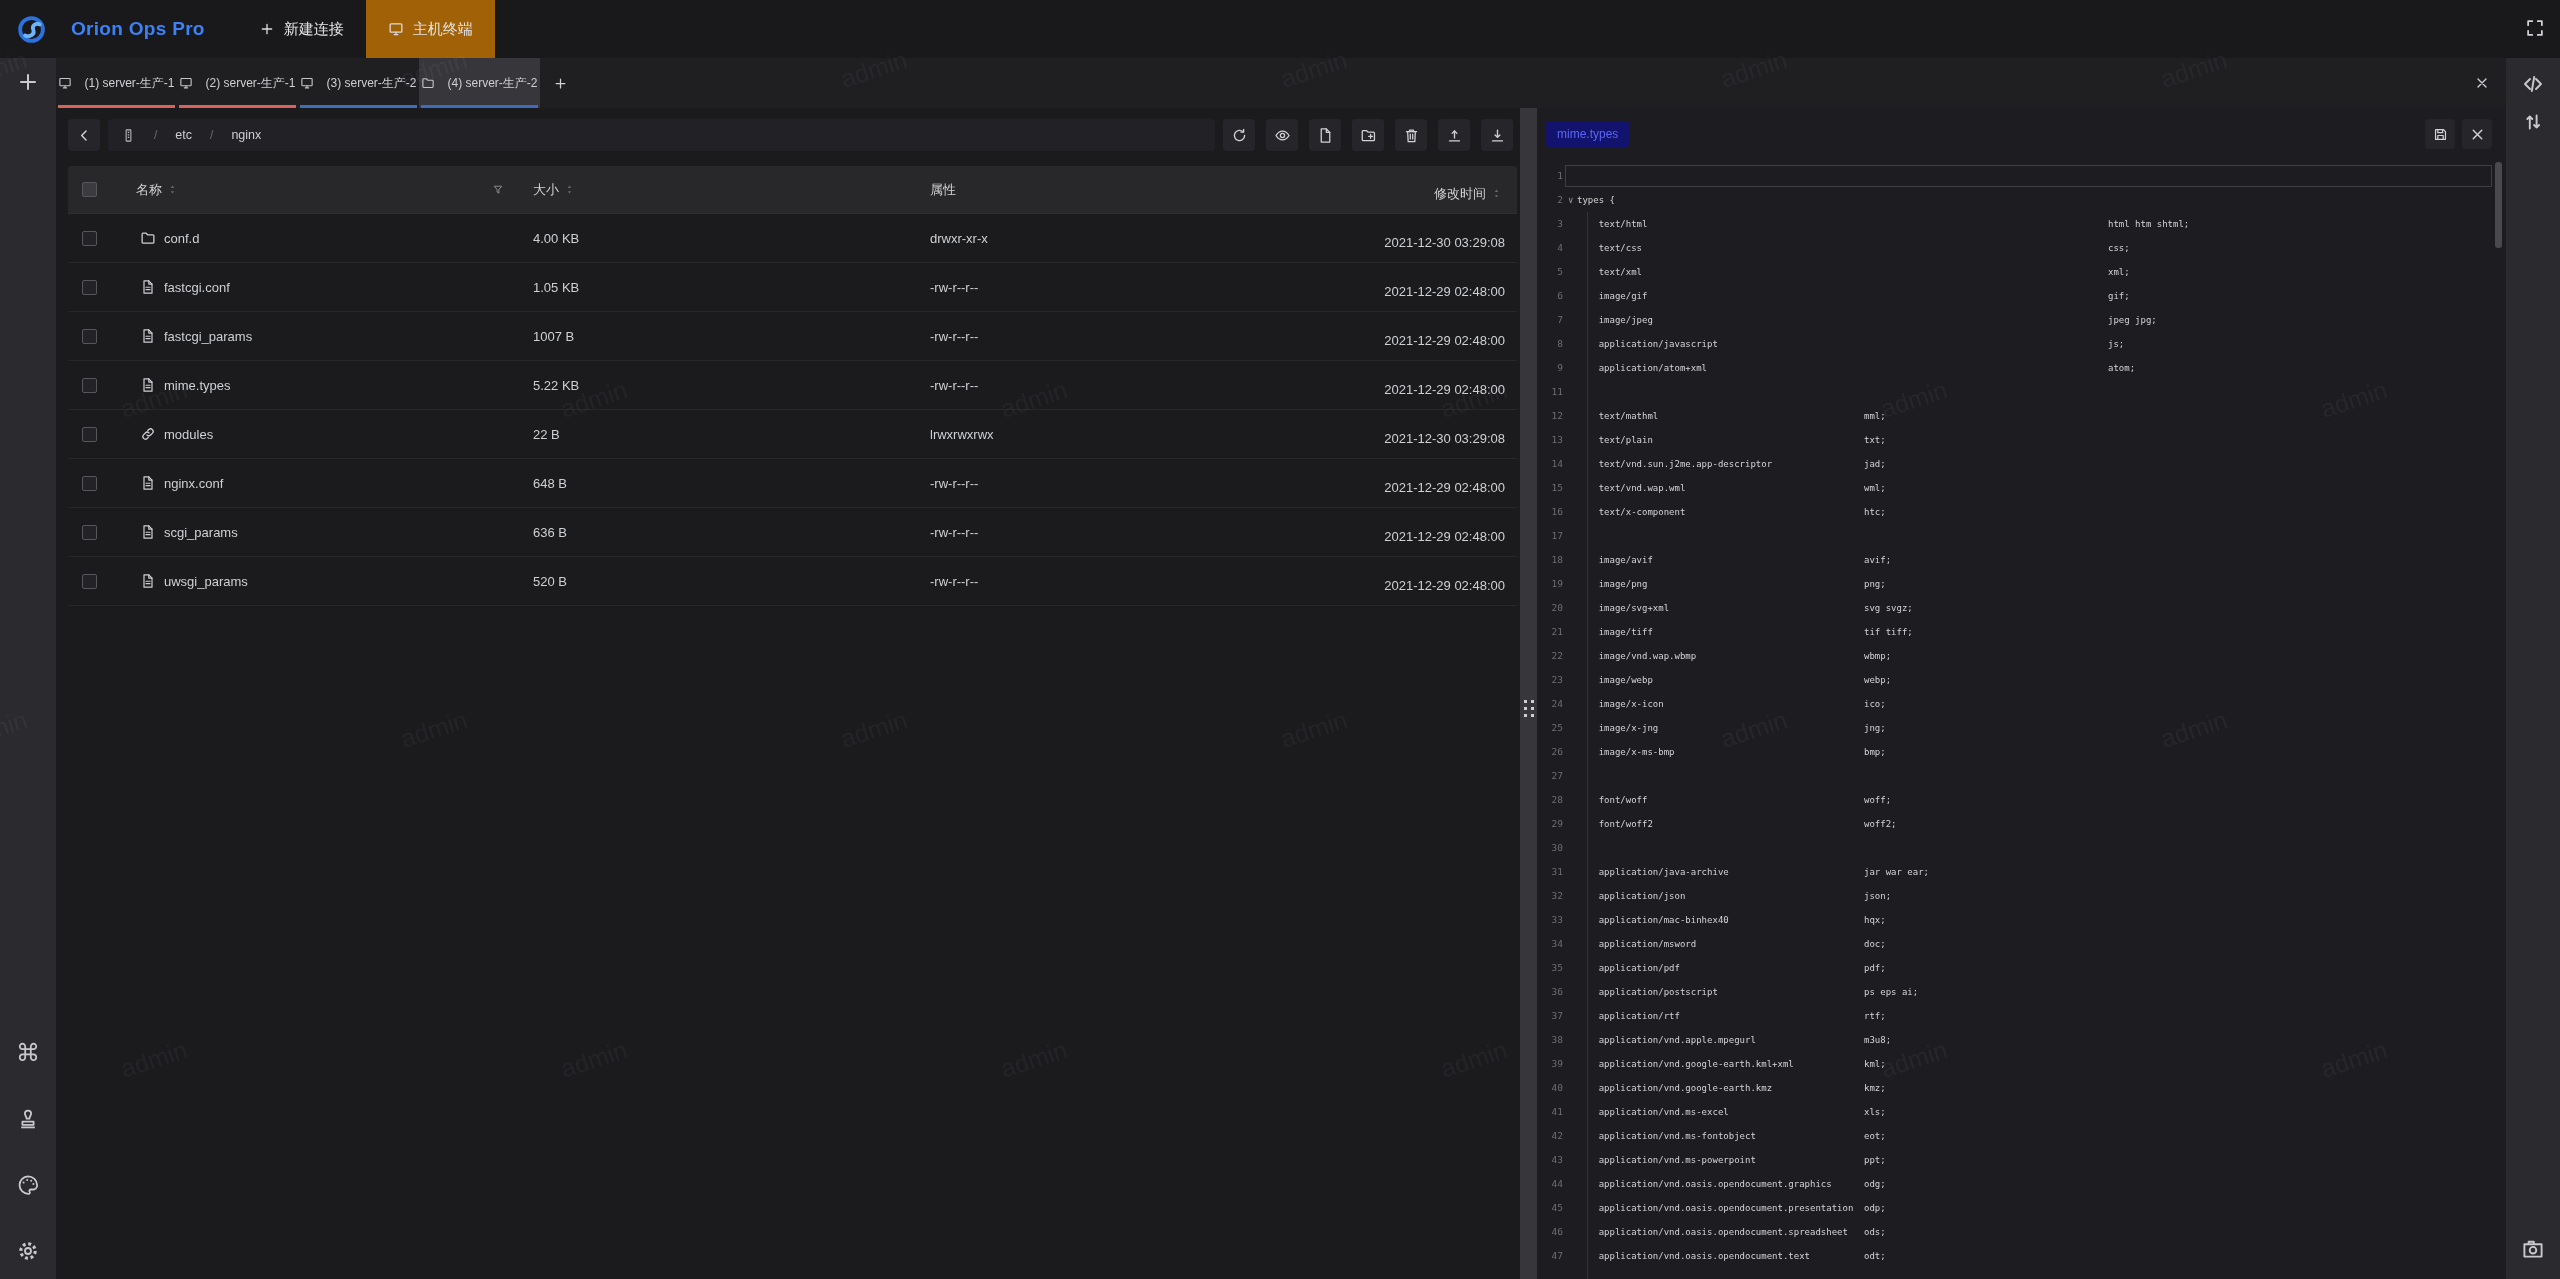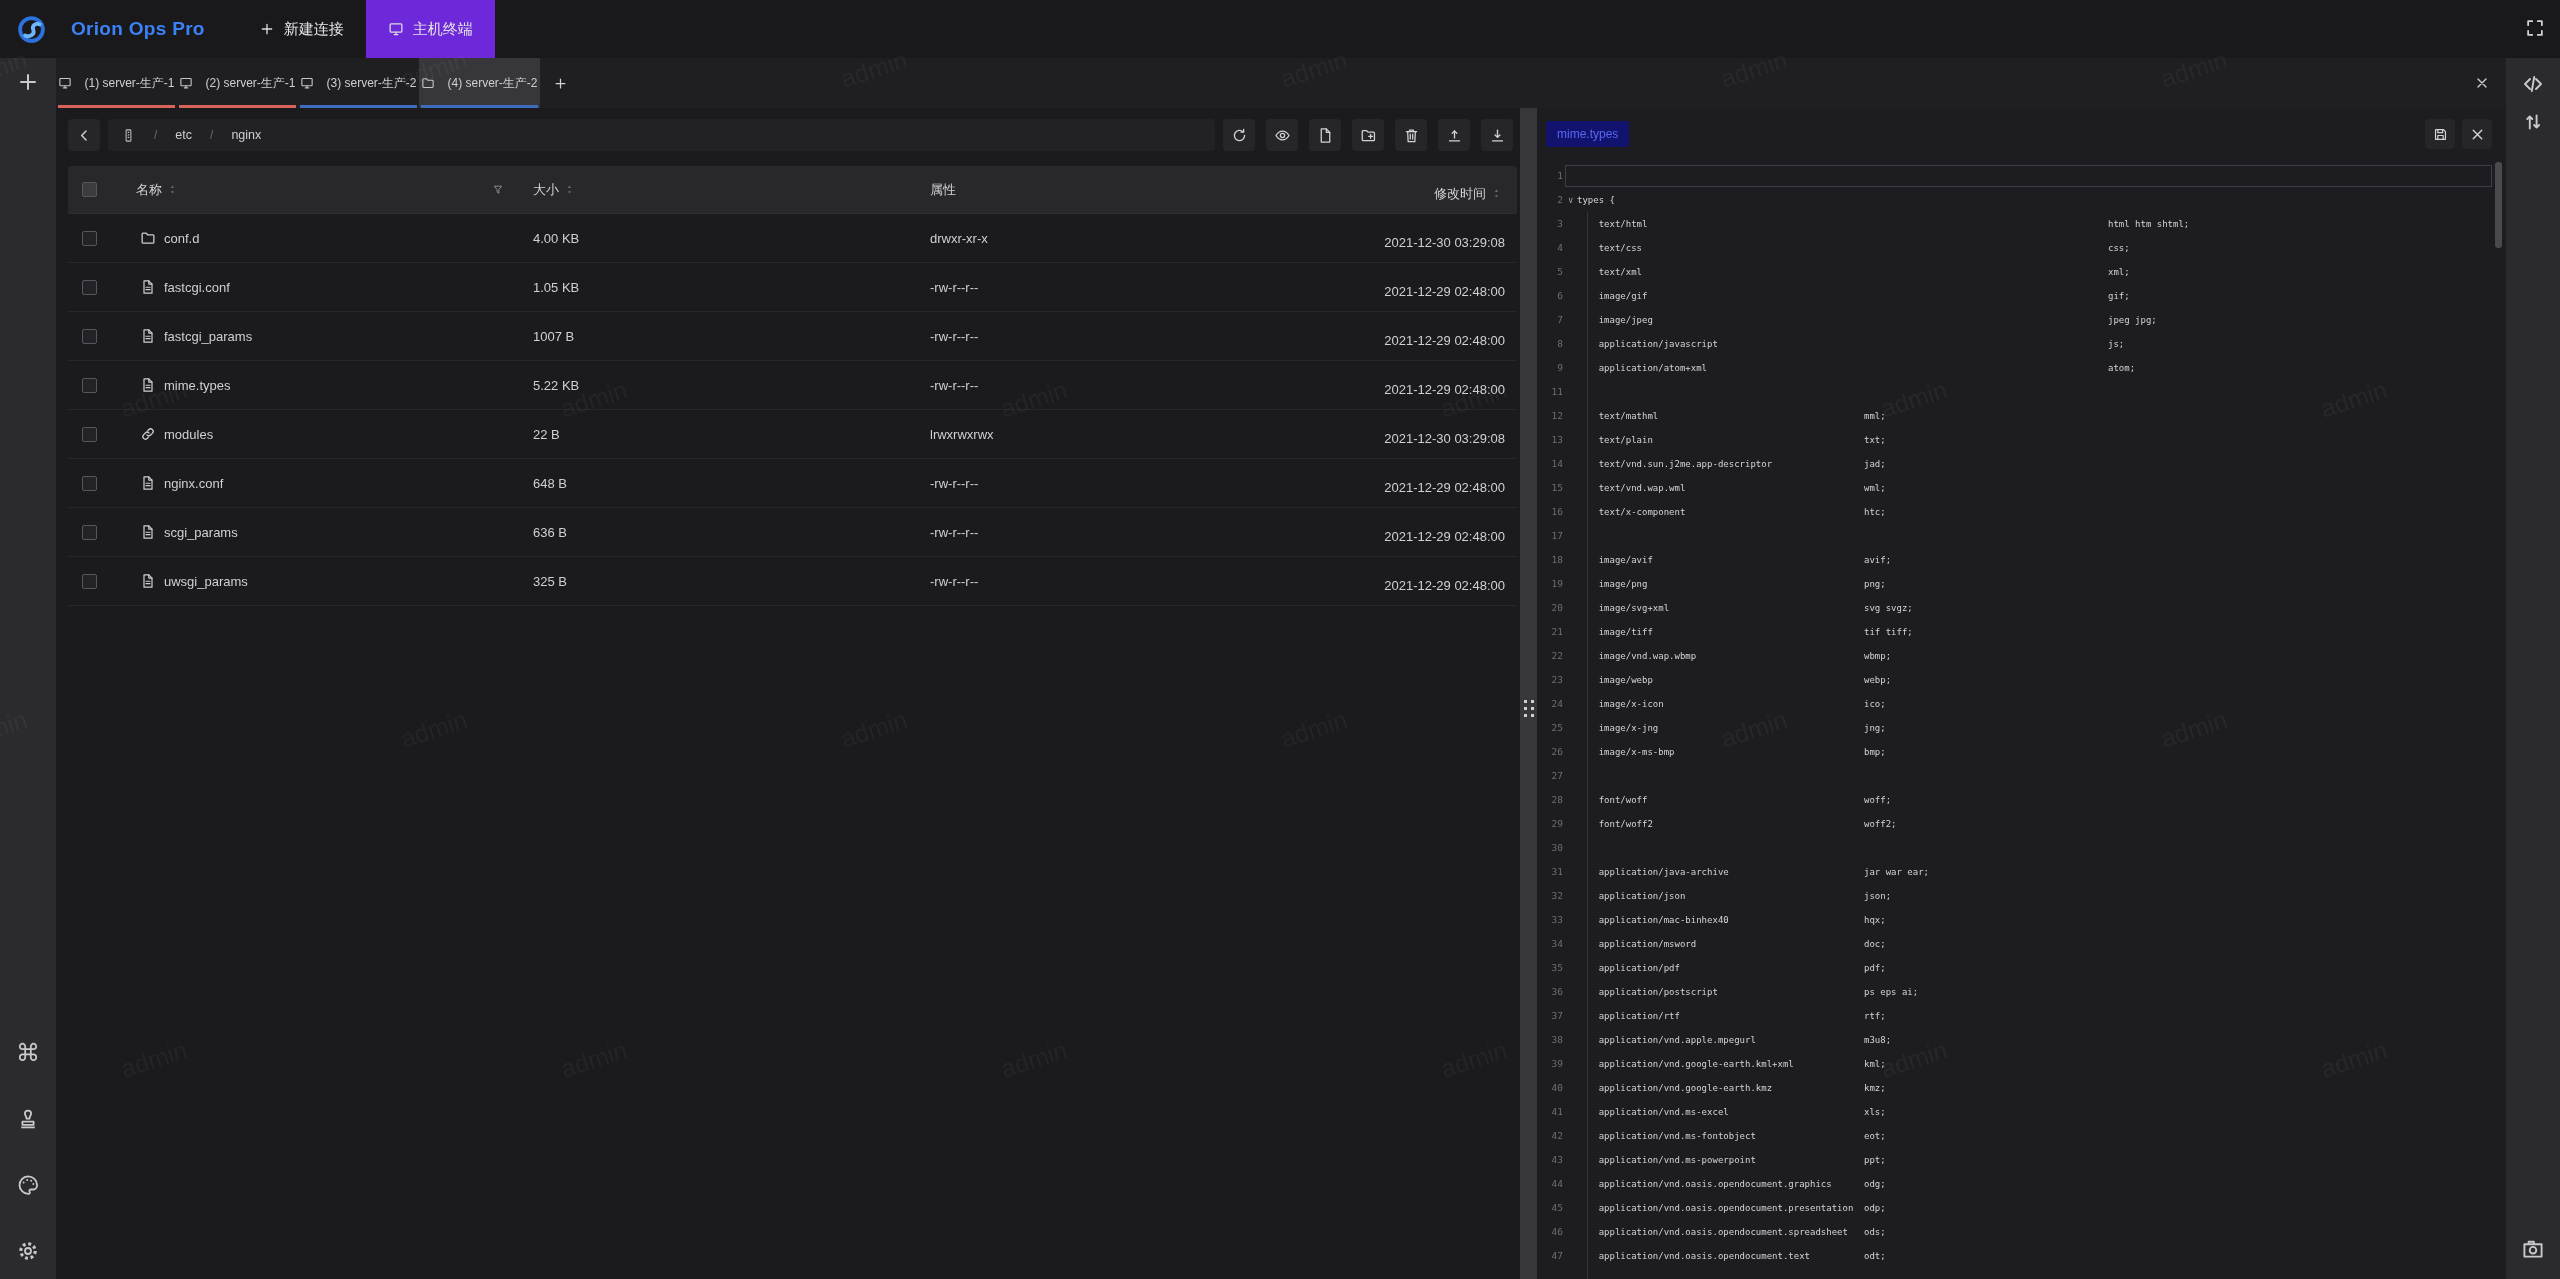"主机终端" .menu-item.active { background: #6d28d9 -> #a16207 }
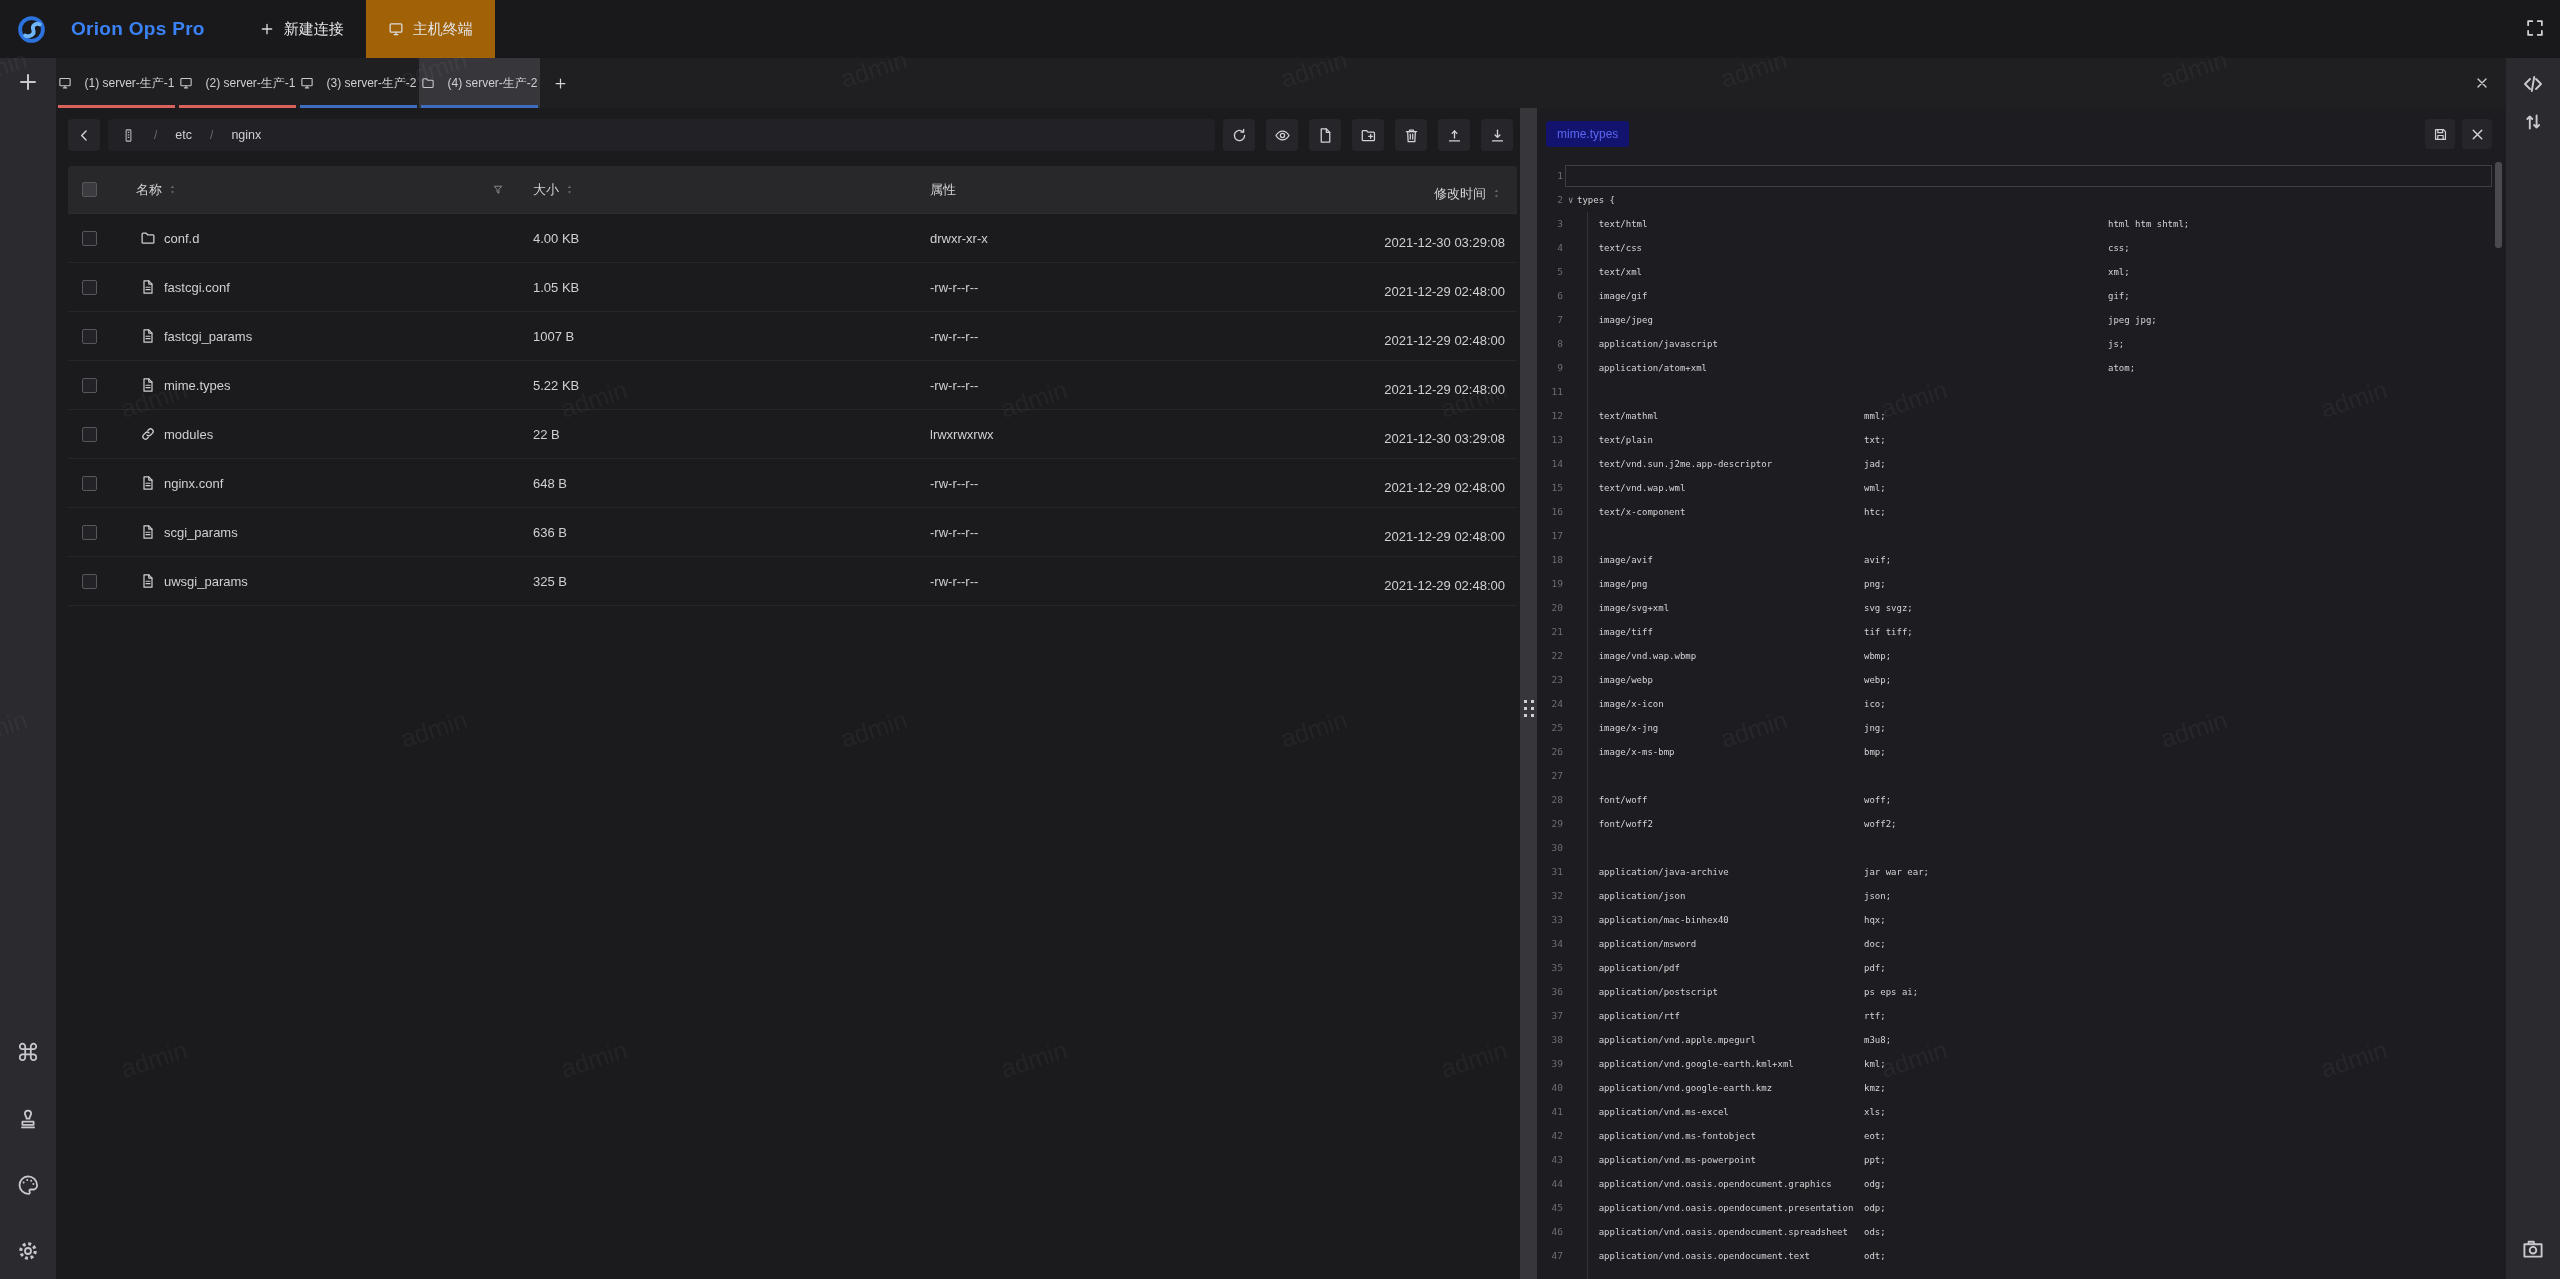"325 B" div.c-size { text: 325 -> 520 }
